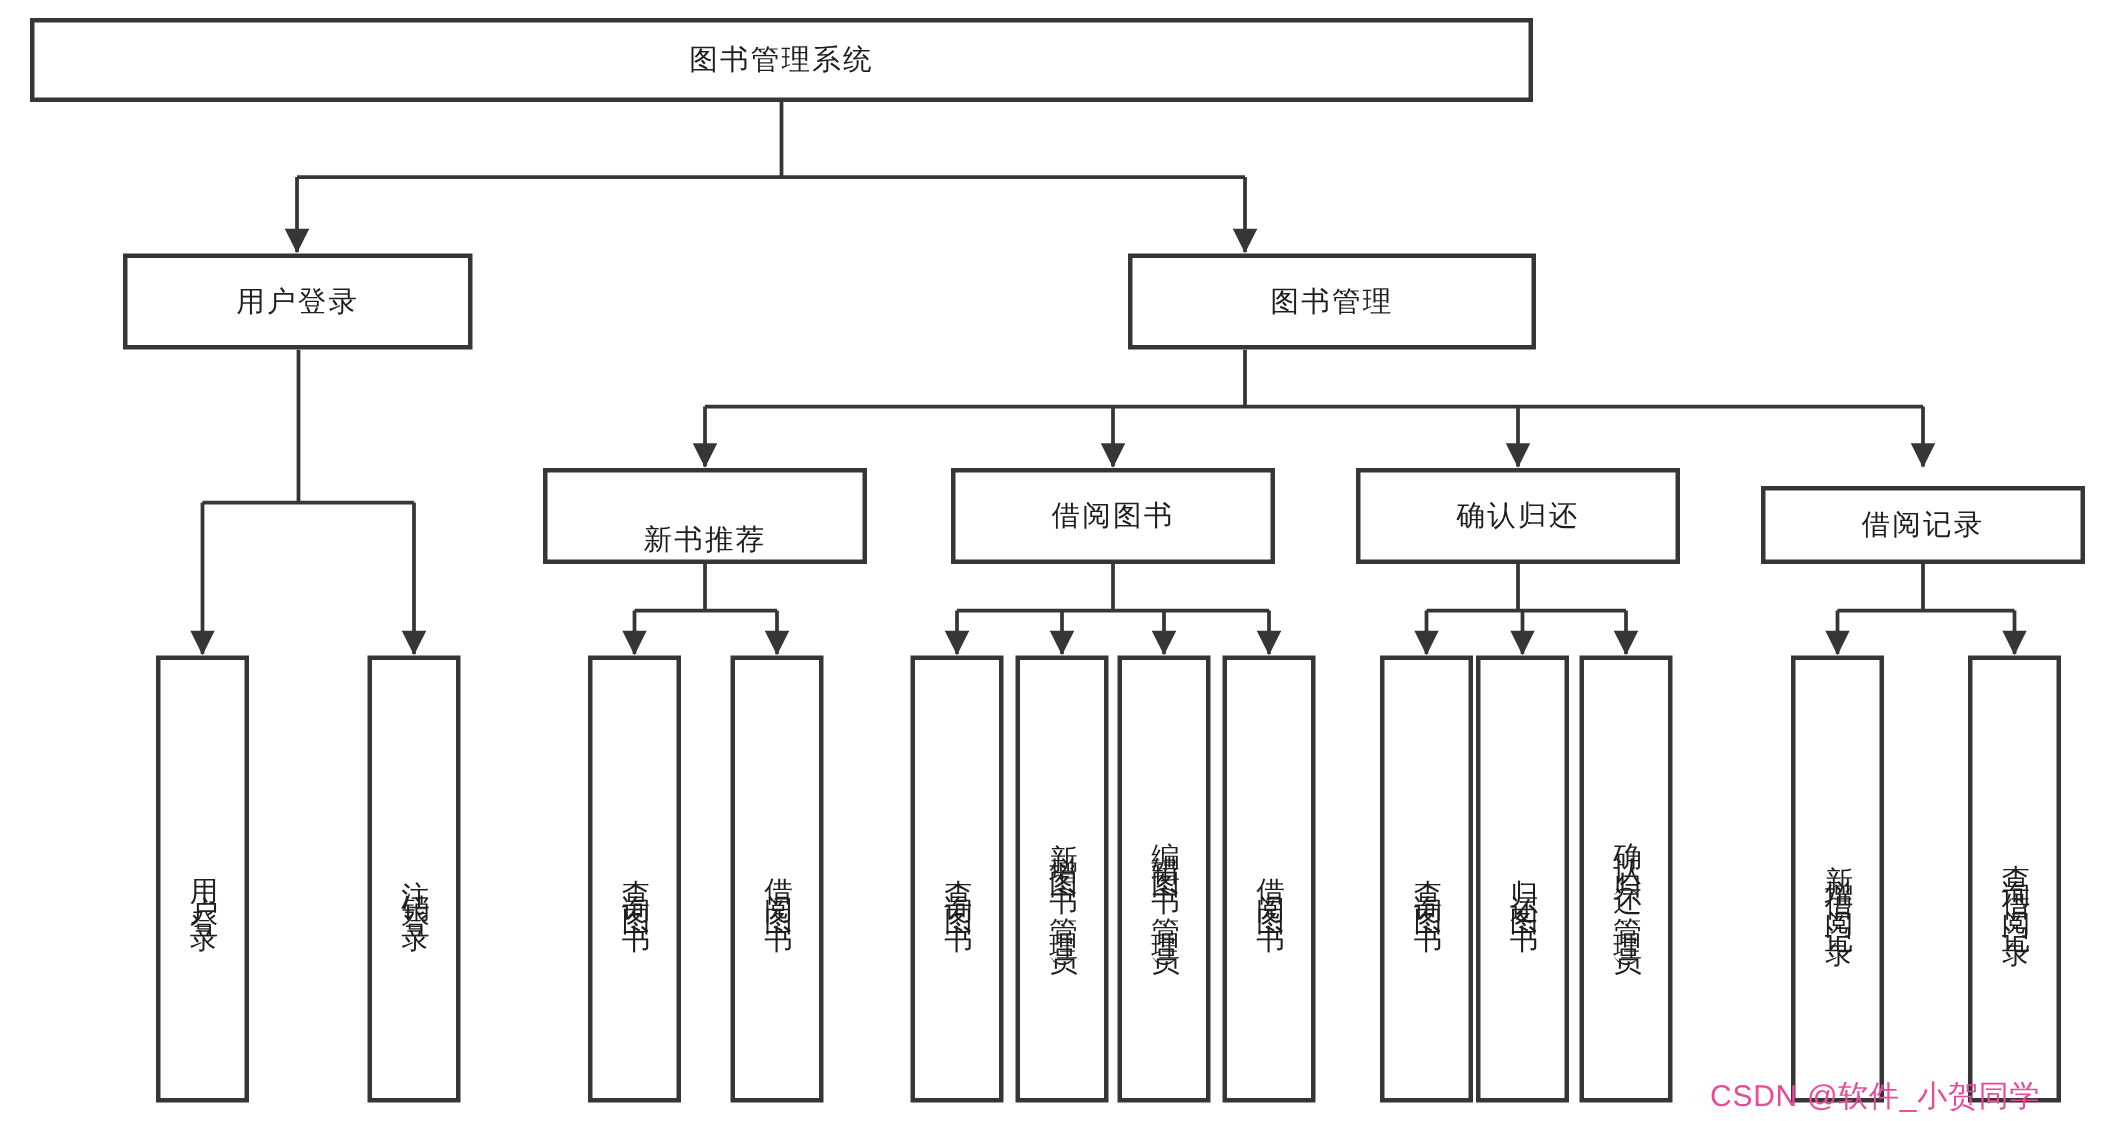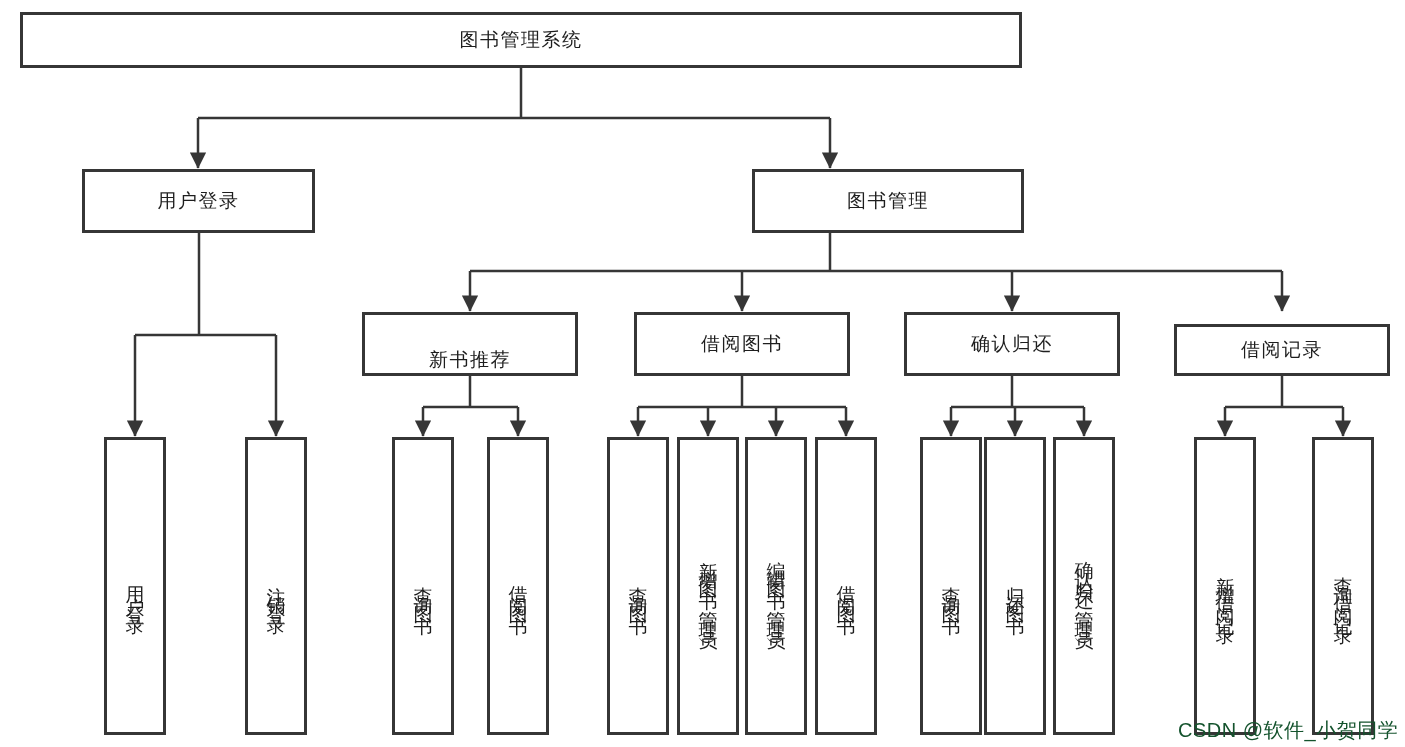"CSDN @软件_小贺同学" .watermark { color: #14532d -> #ec4899; left: 1178px -> 1140px }
